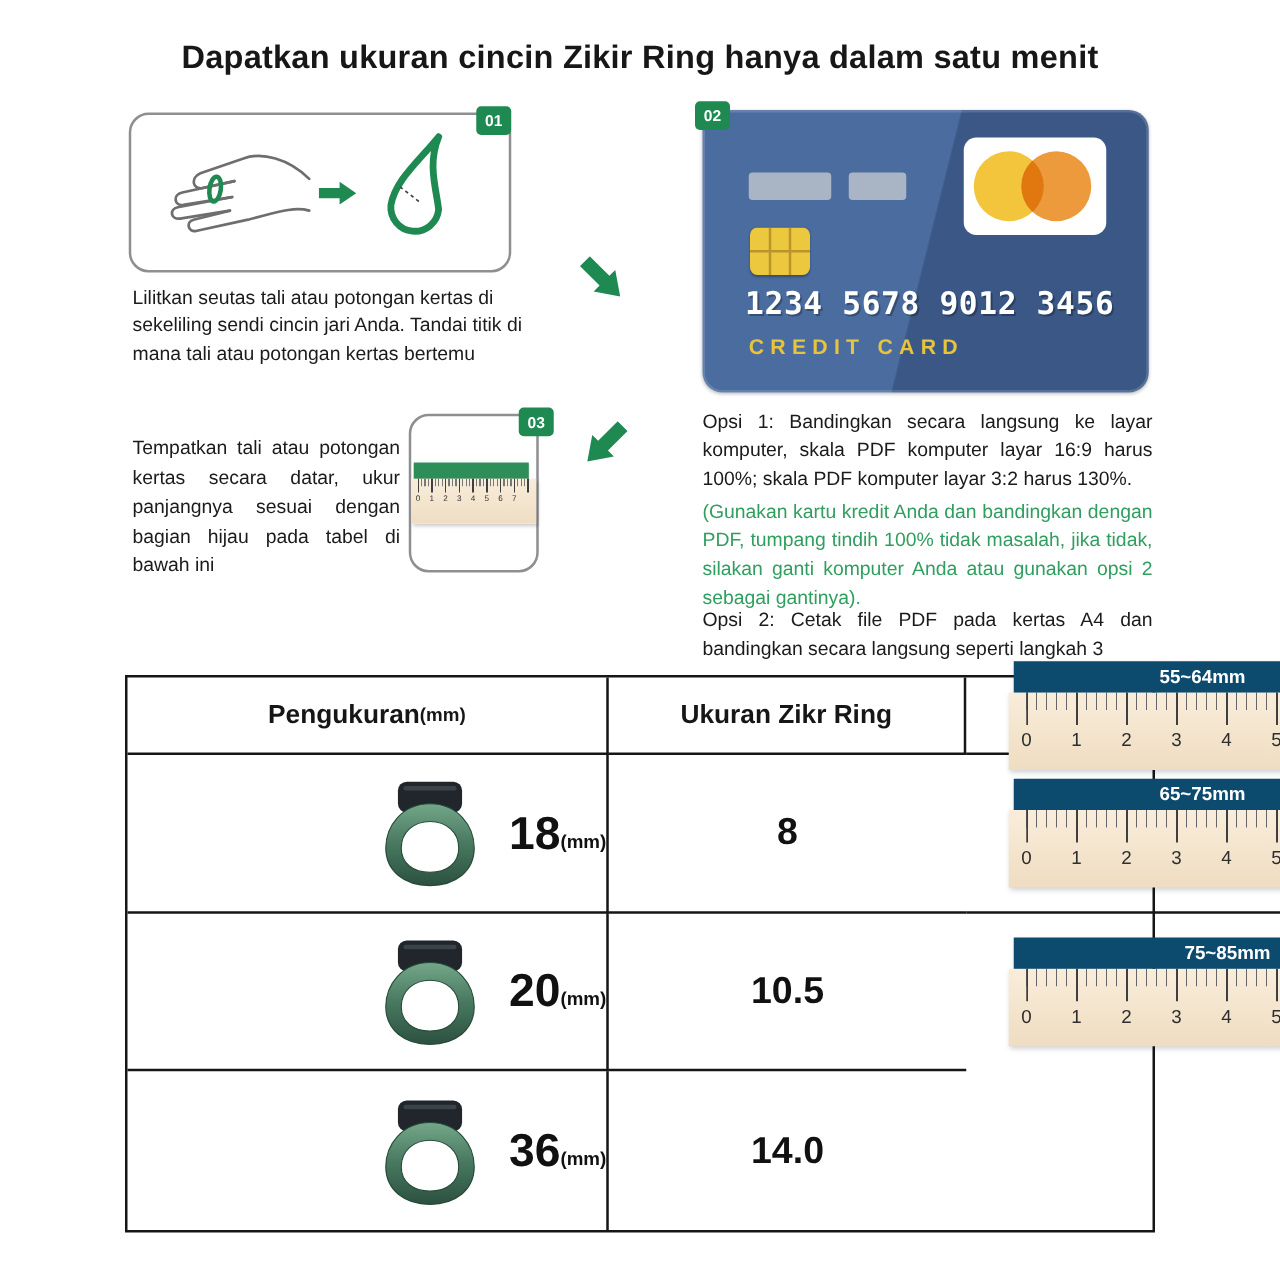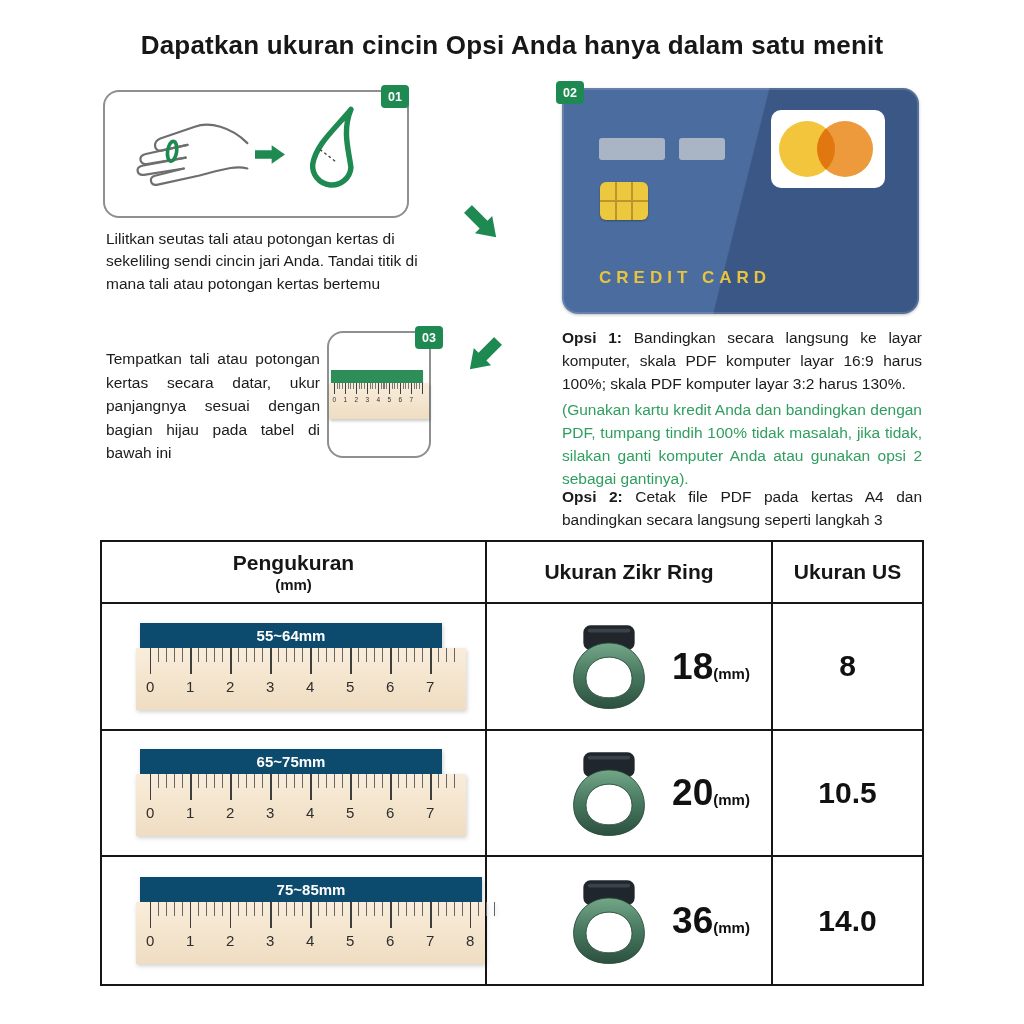"Dapatkan ukuran cincin Opsi Anda" h1.title { text: Opsi Anda -> Zikir Ring }
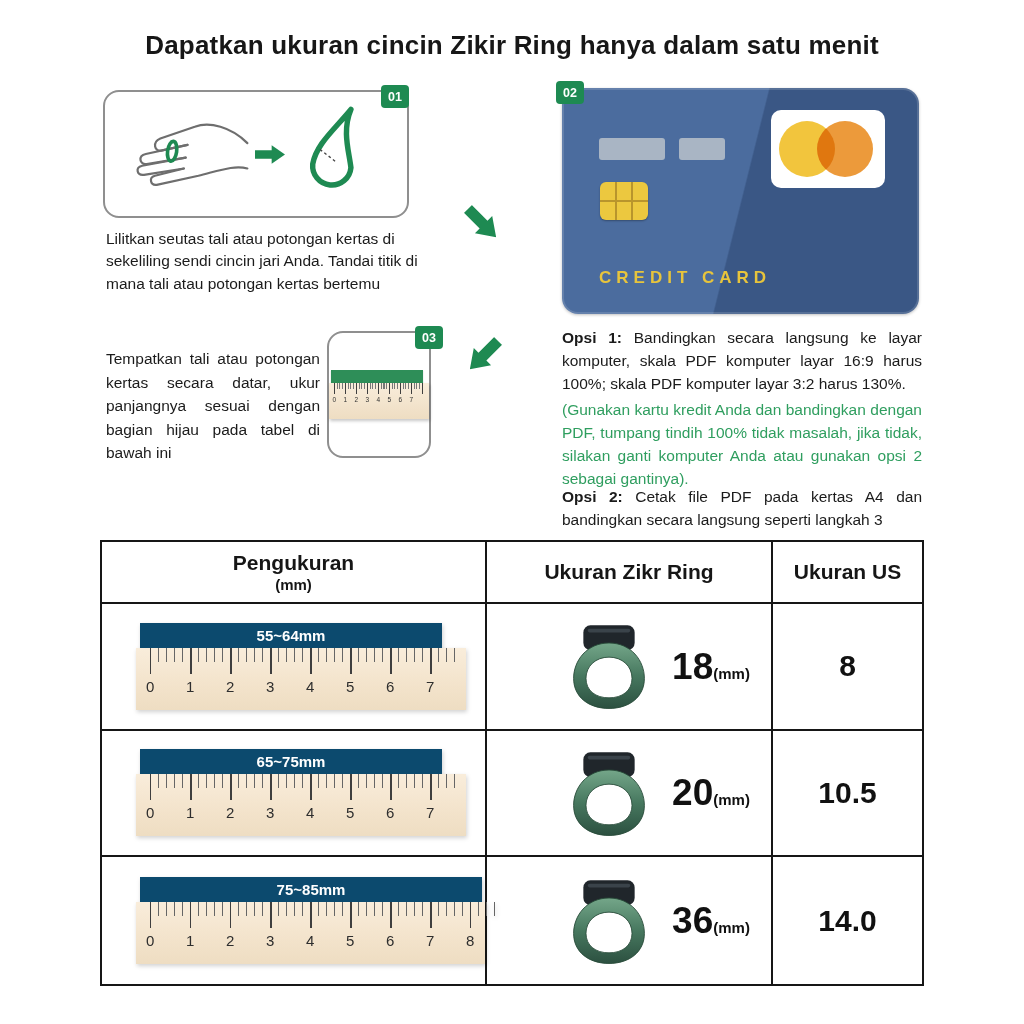"1234 5678 9012 3456" div.card-number { html: none -> <div>1234 5678 9012 3456</div> }
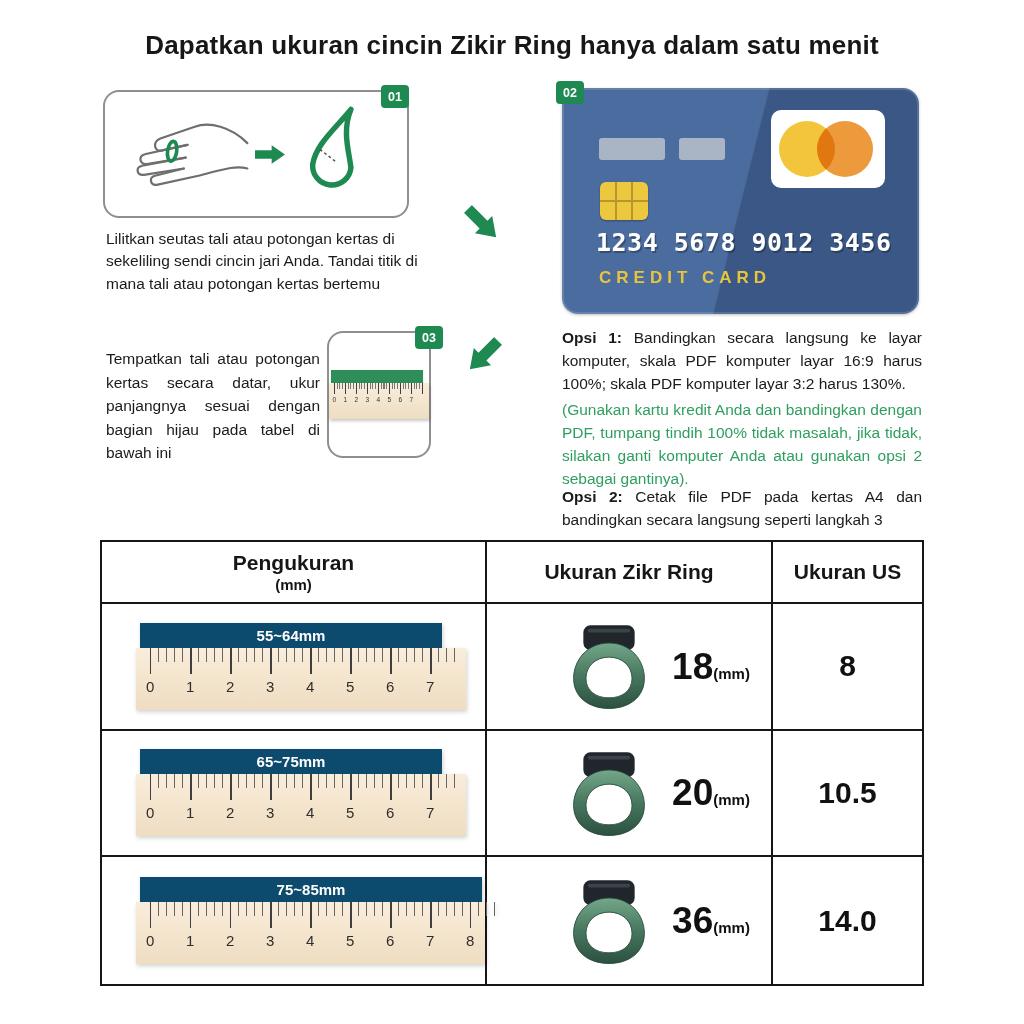"Opsi 1:" .para b { font-weight: 700 -> 400 }
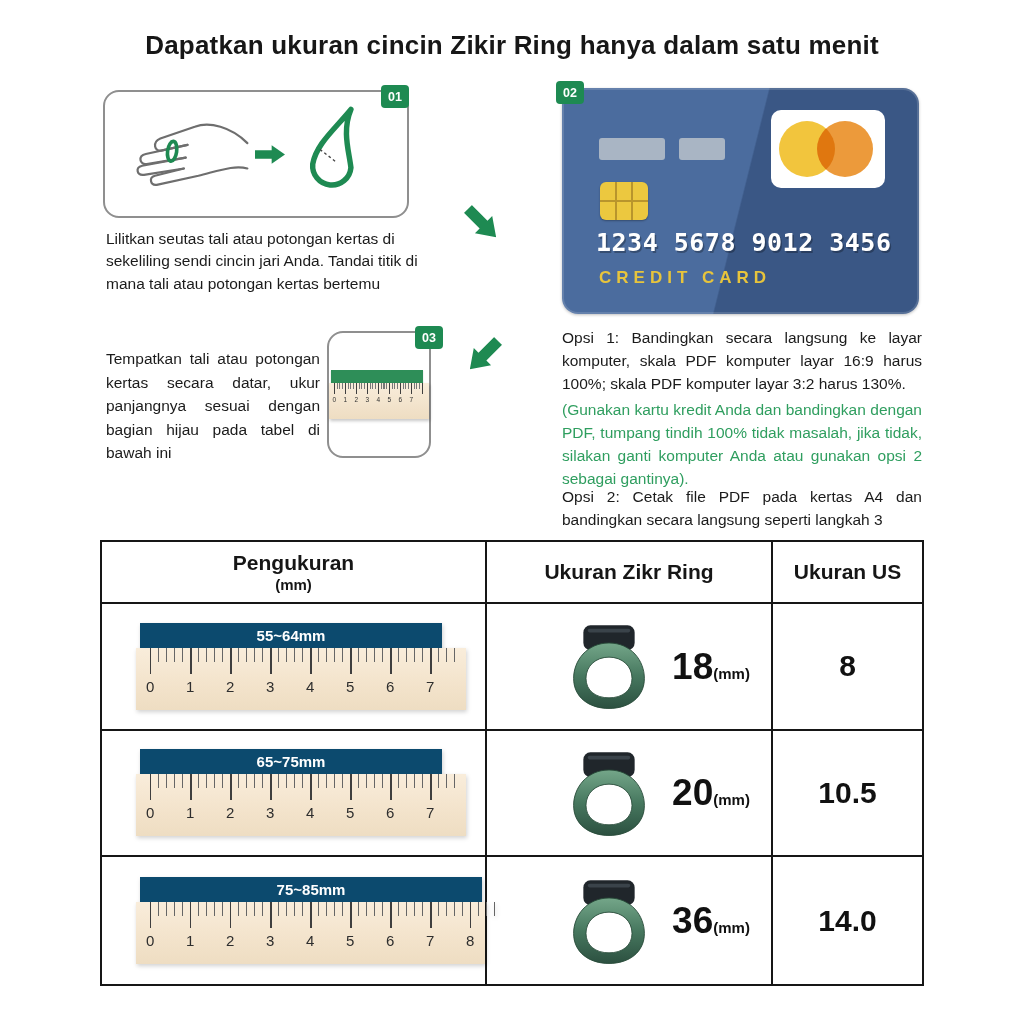"Pengukuran" .th { flex-direction: column -> row }
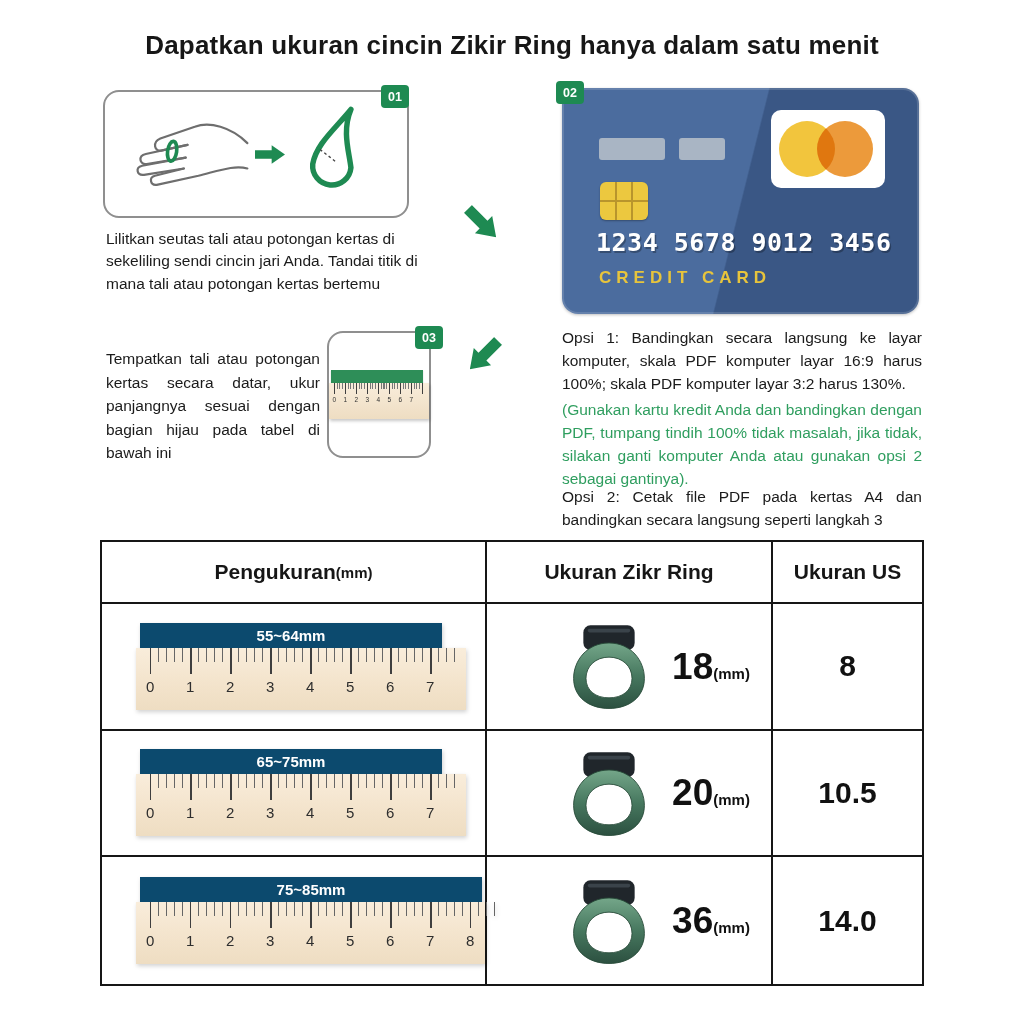"Ukuran US" div.tcell { html: <div> <span>Ukuran US</span> </div> -> none }
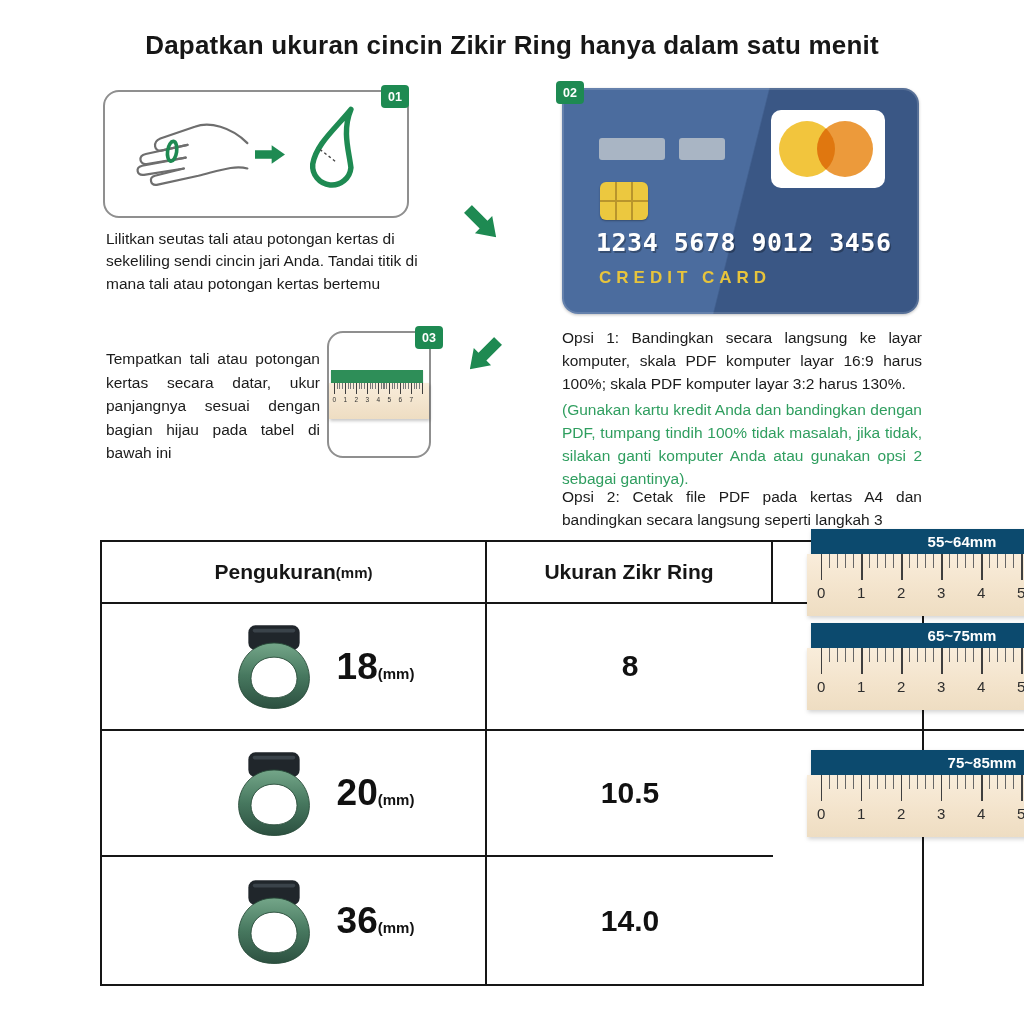"18" .c-ring { justify-content: center -> flex-end }
